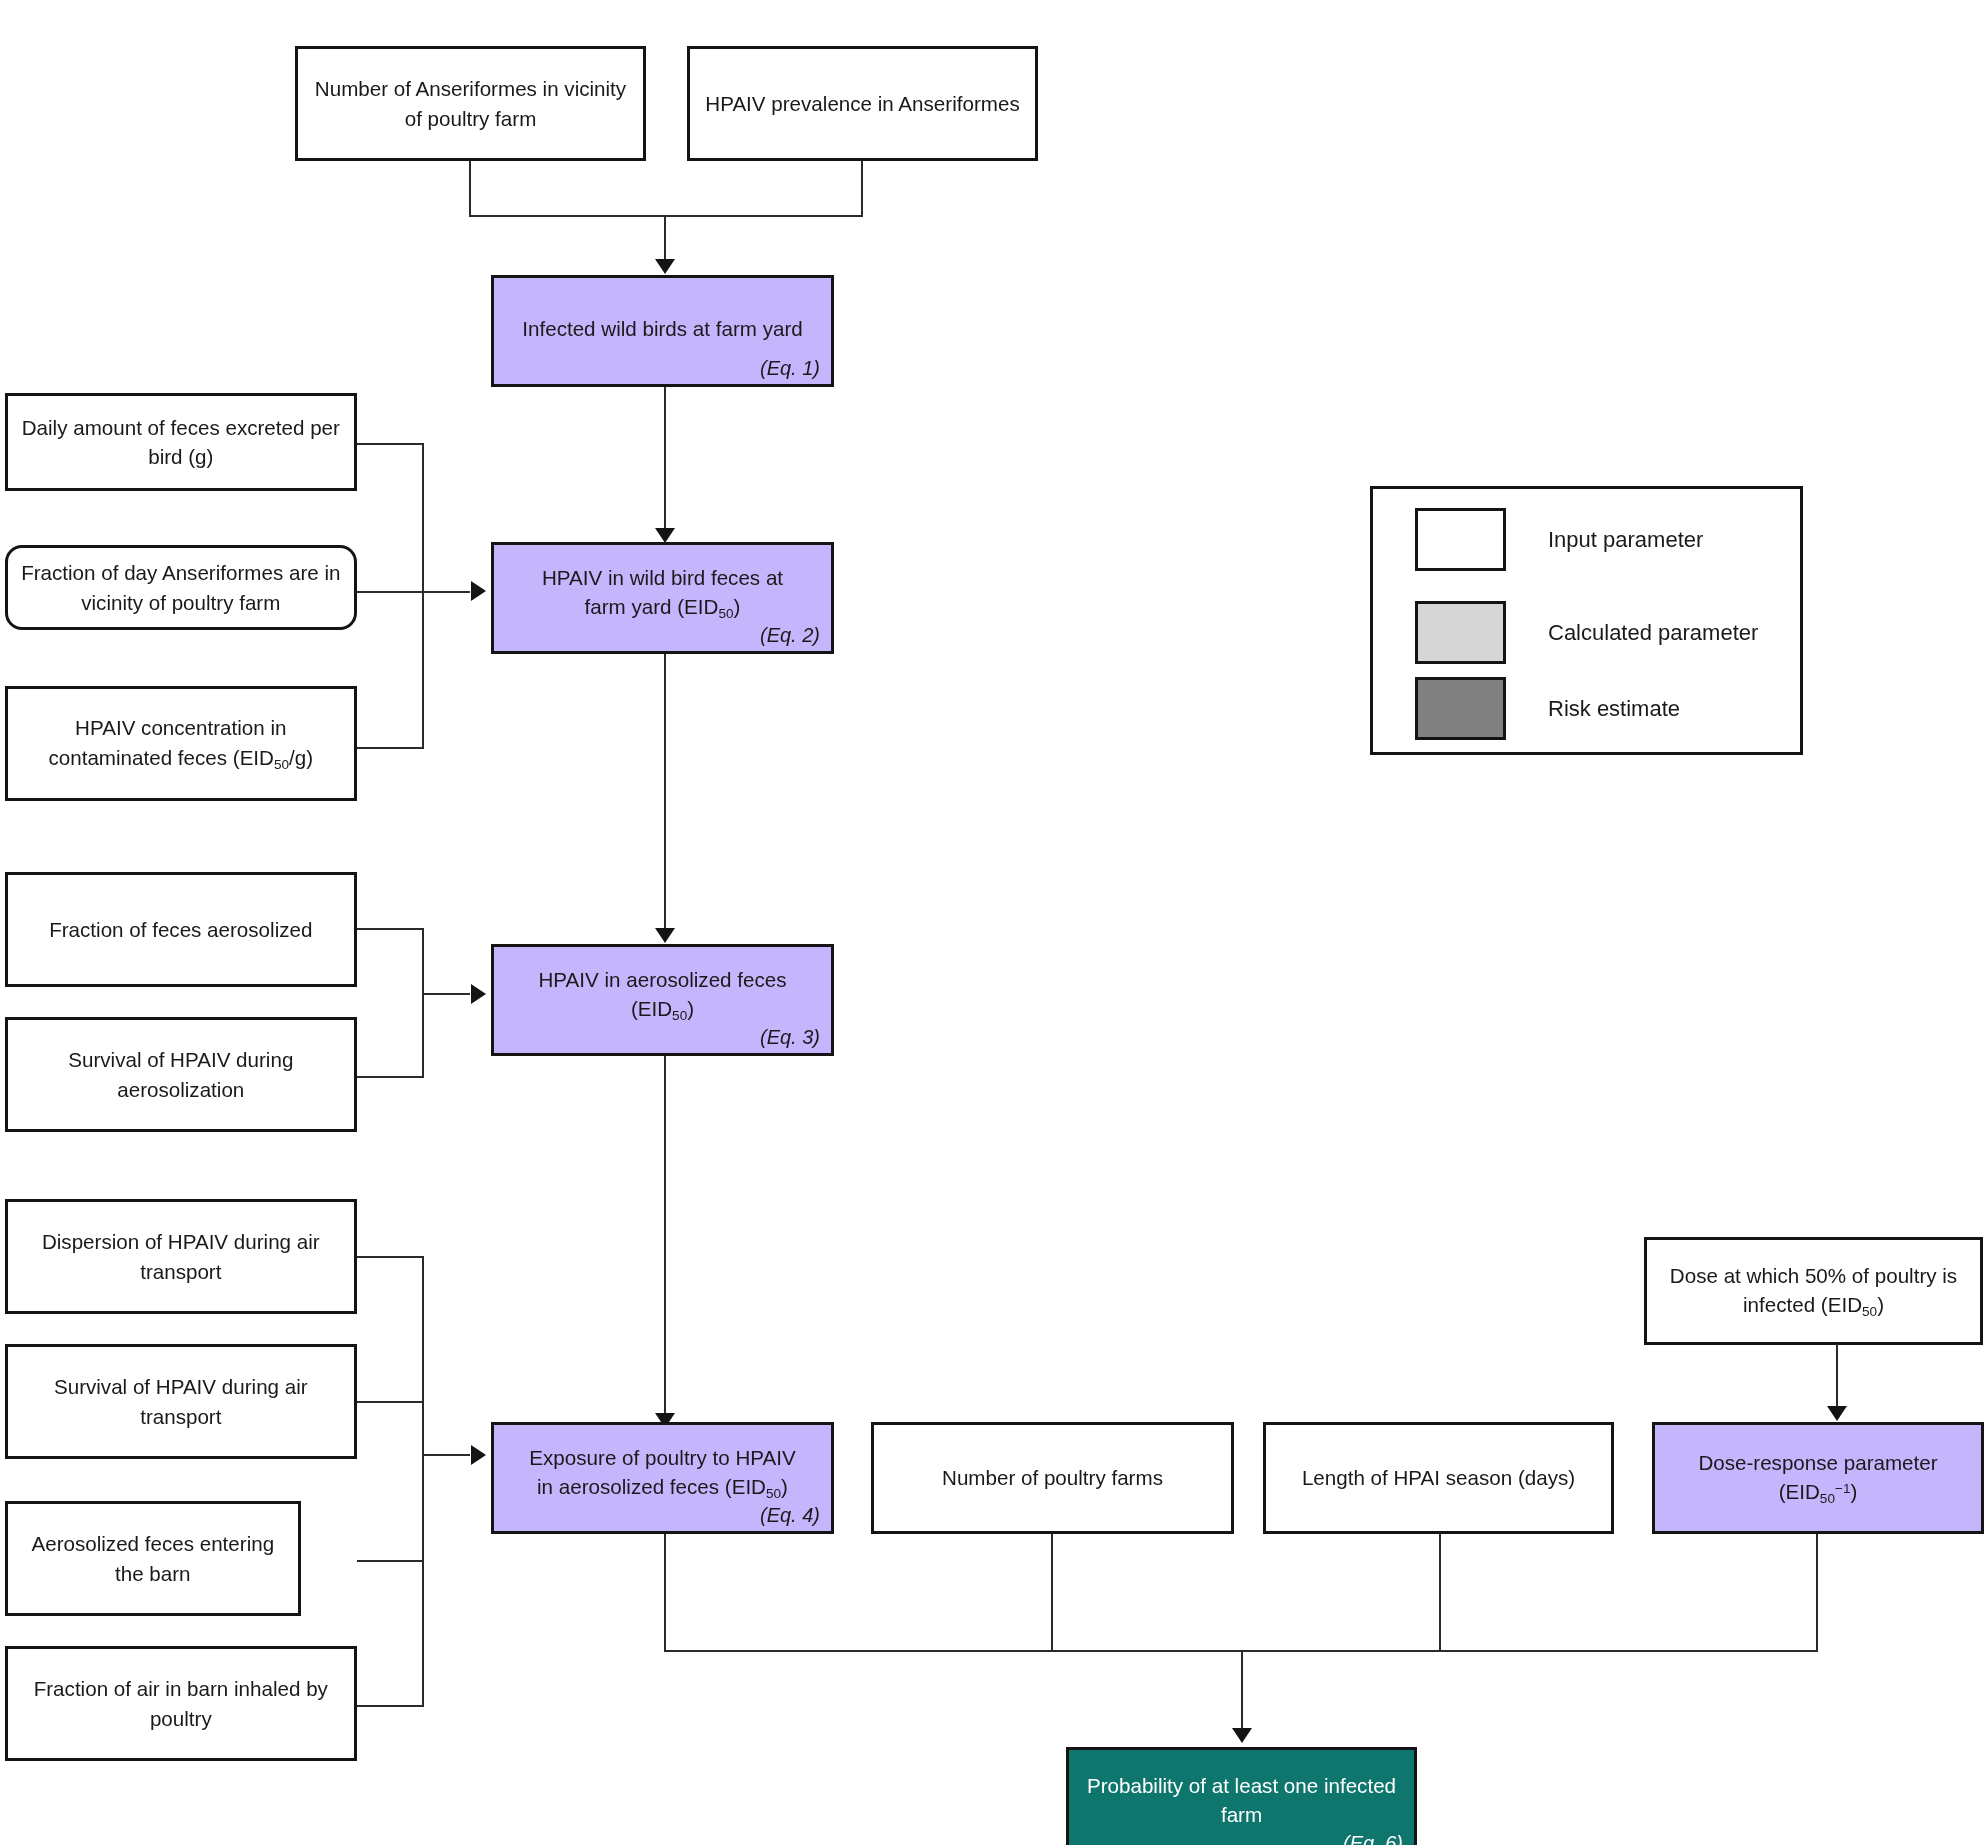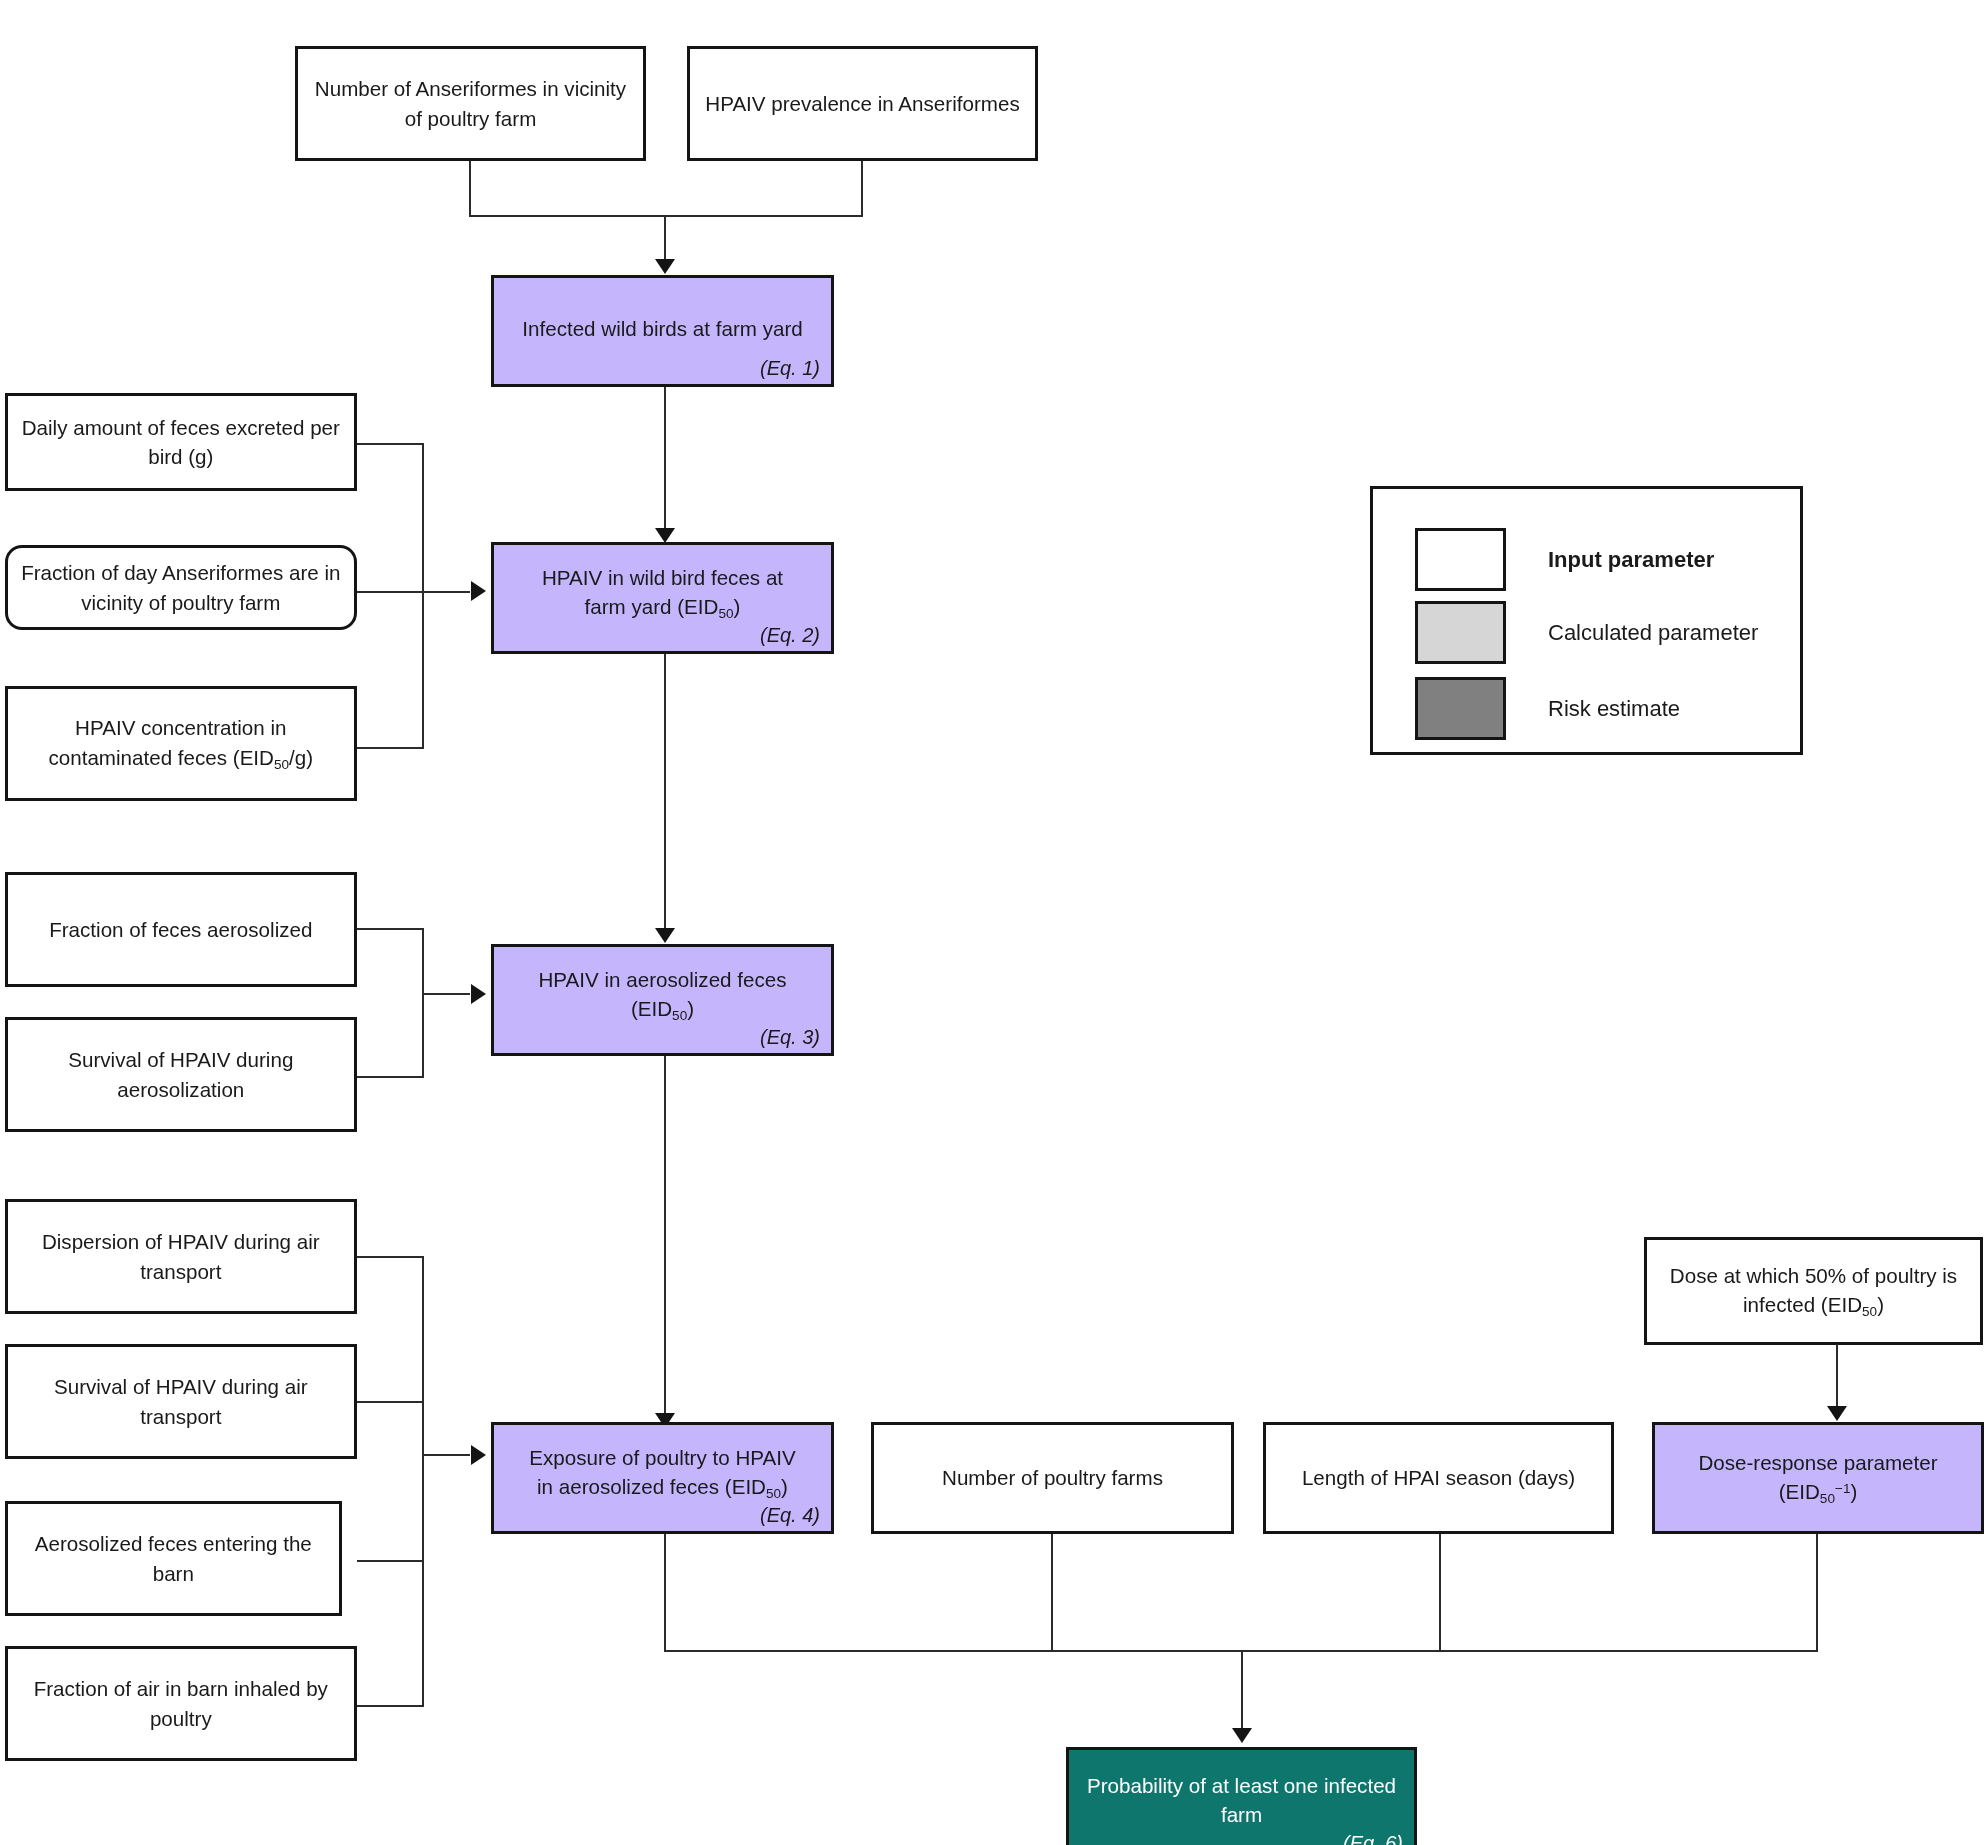"Input parameter" div.legend-row { font-weight: bold -> none; top: 39px -> 19px }
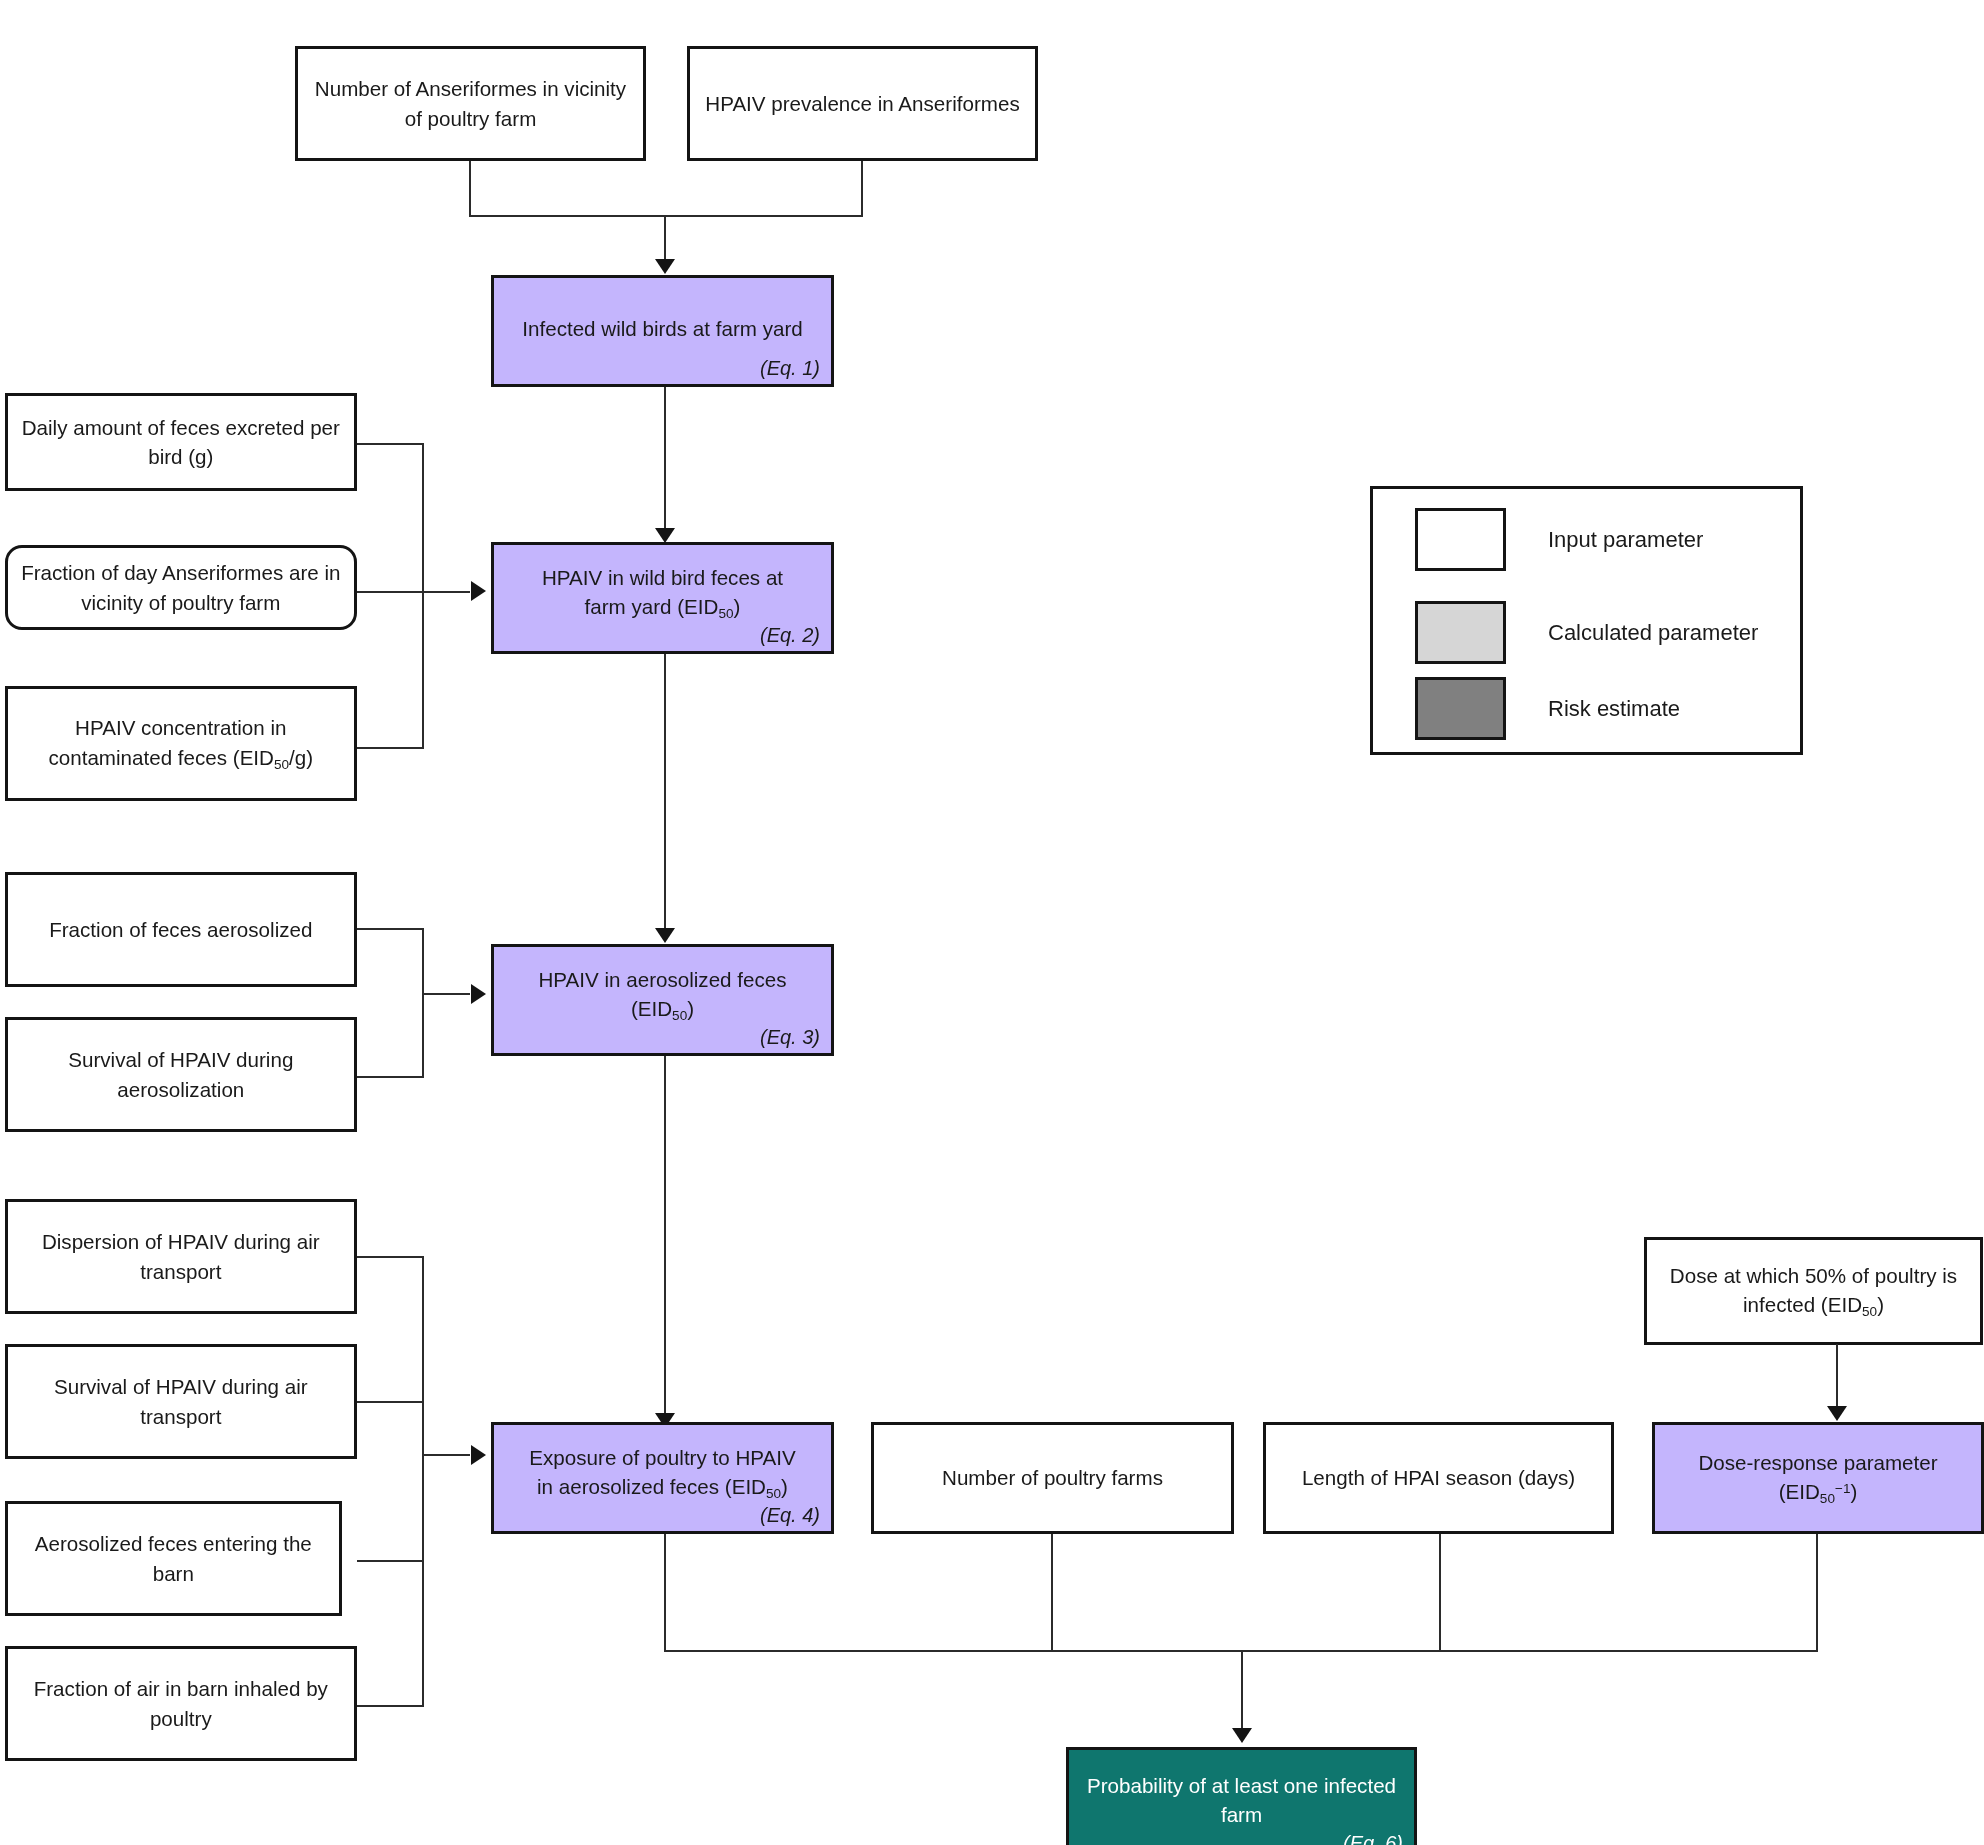"Aerosolized feces entering the barn" div.node { width: 337px -> 296px }
